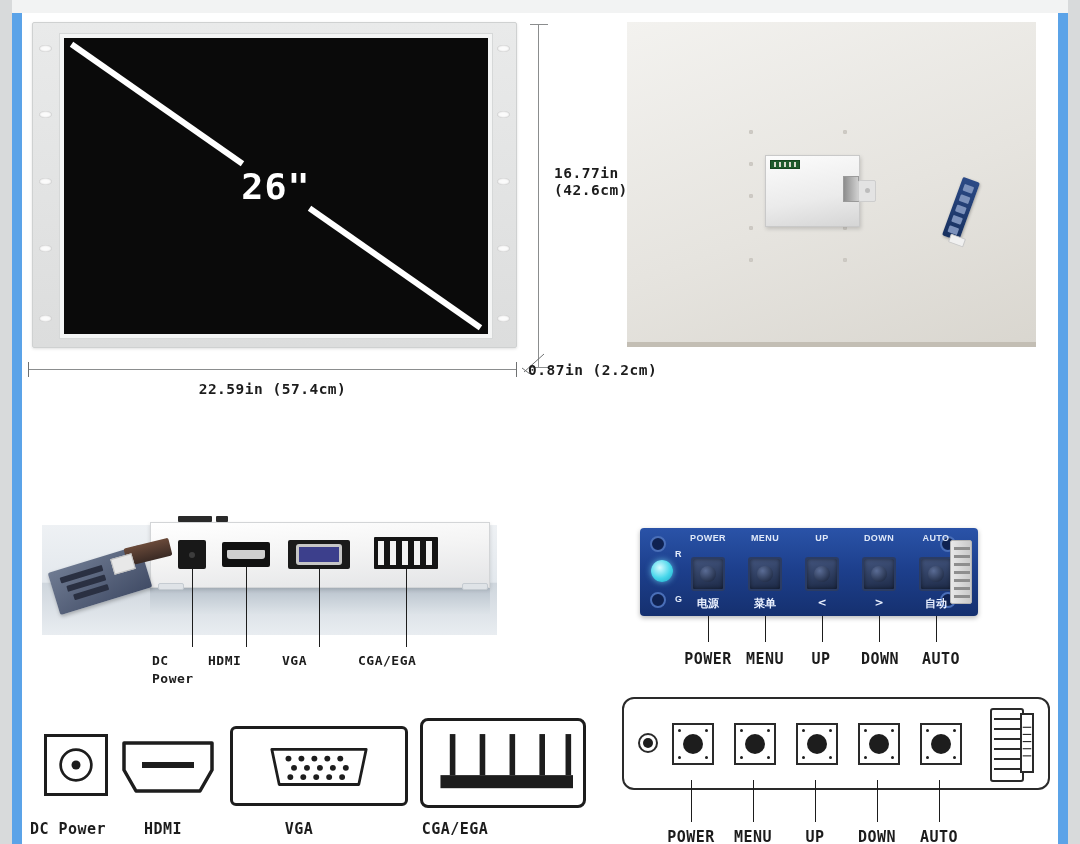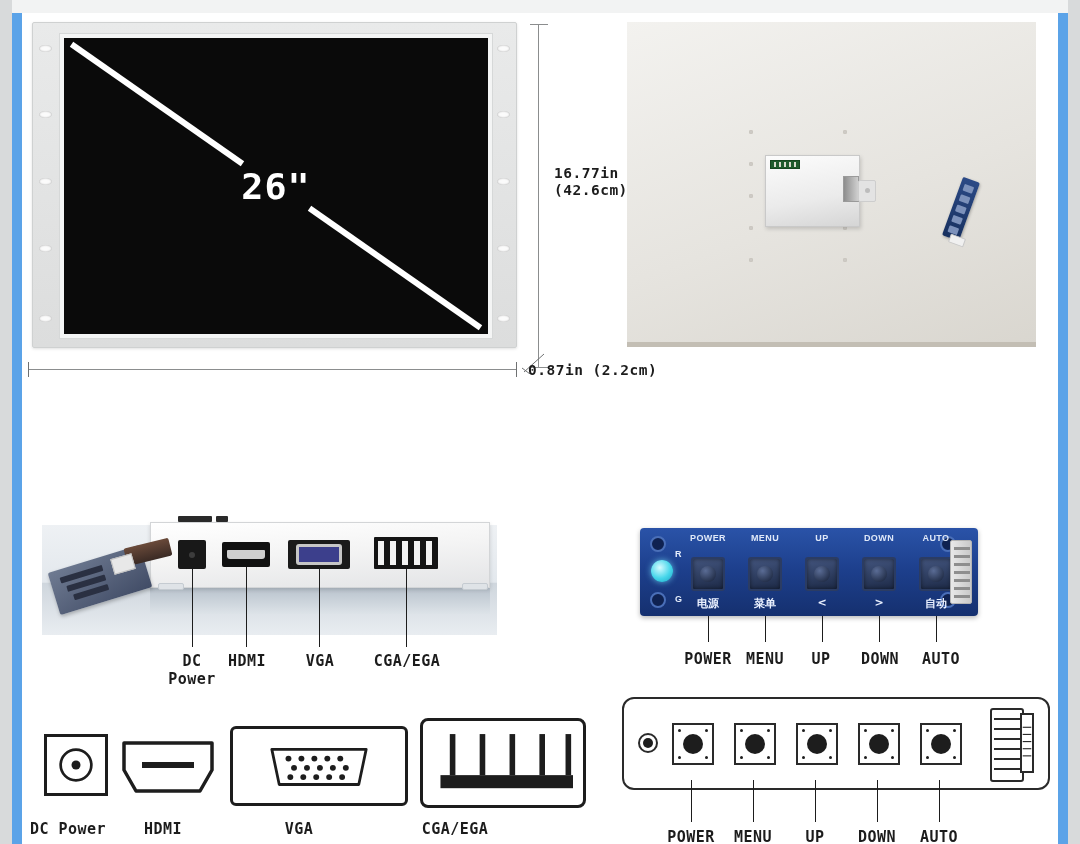"22.59in (57.4cm)" div.dim-h-label { html: none -> <div>22.59in (57.4cm)</div> }
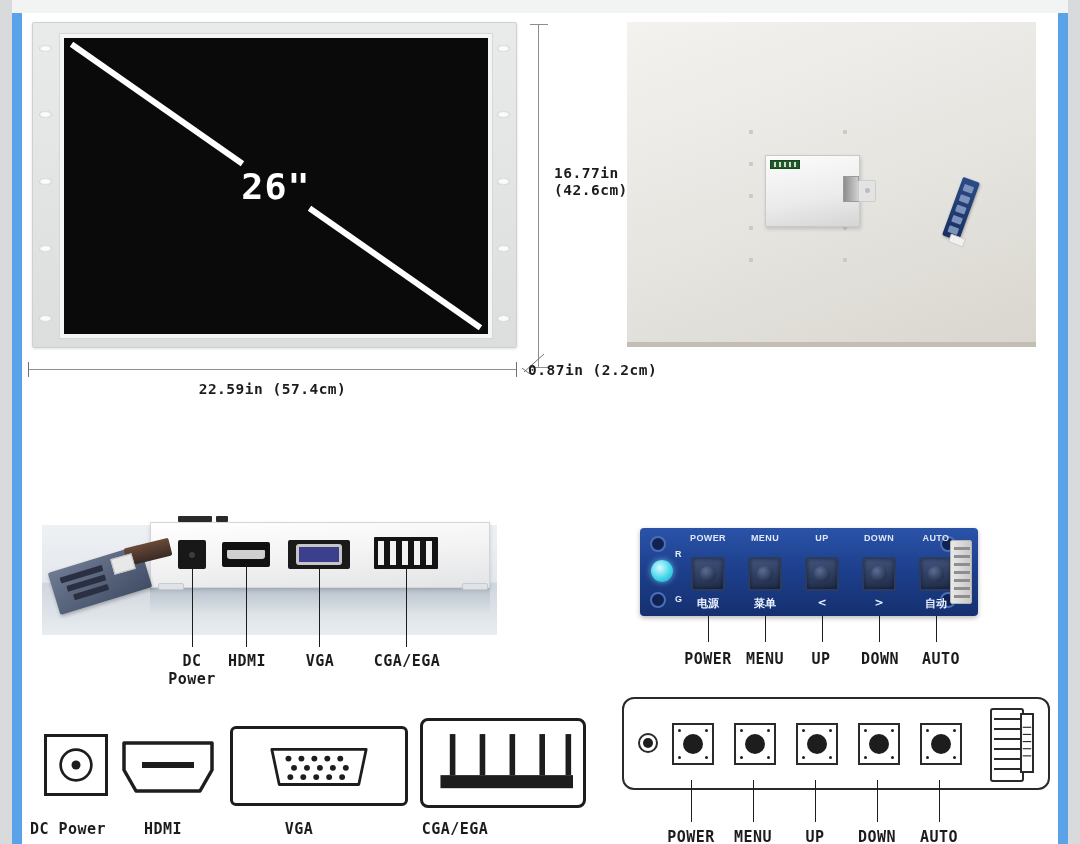"DC" .port-label { font-size: 15px -> 13px; text-align: center -> left }
